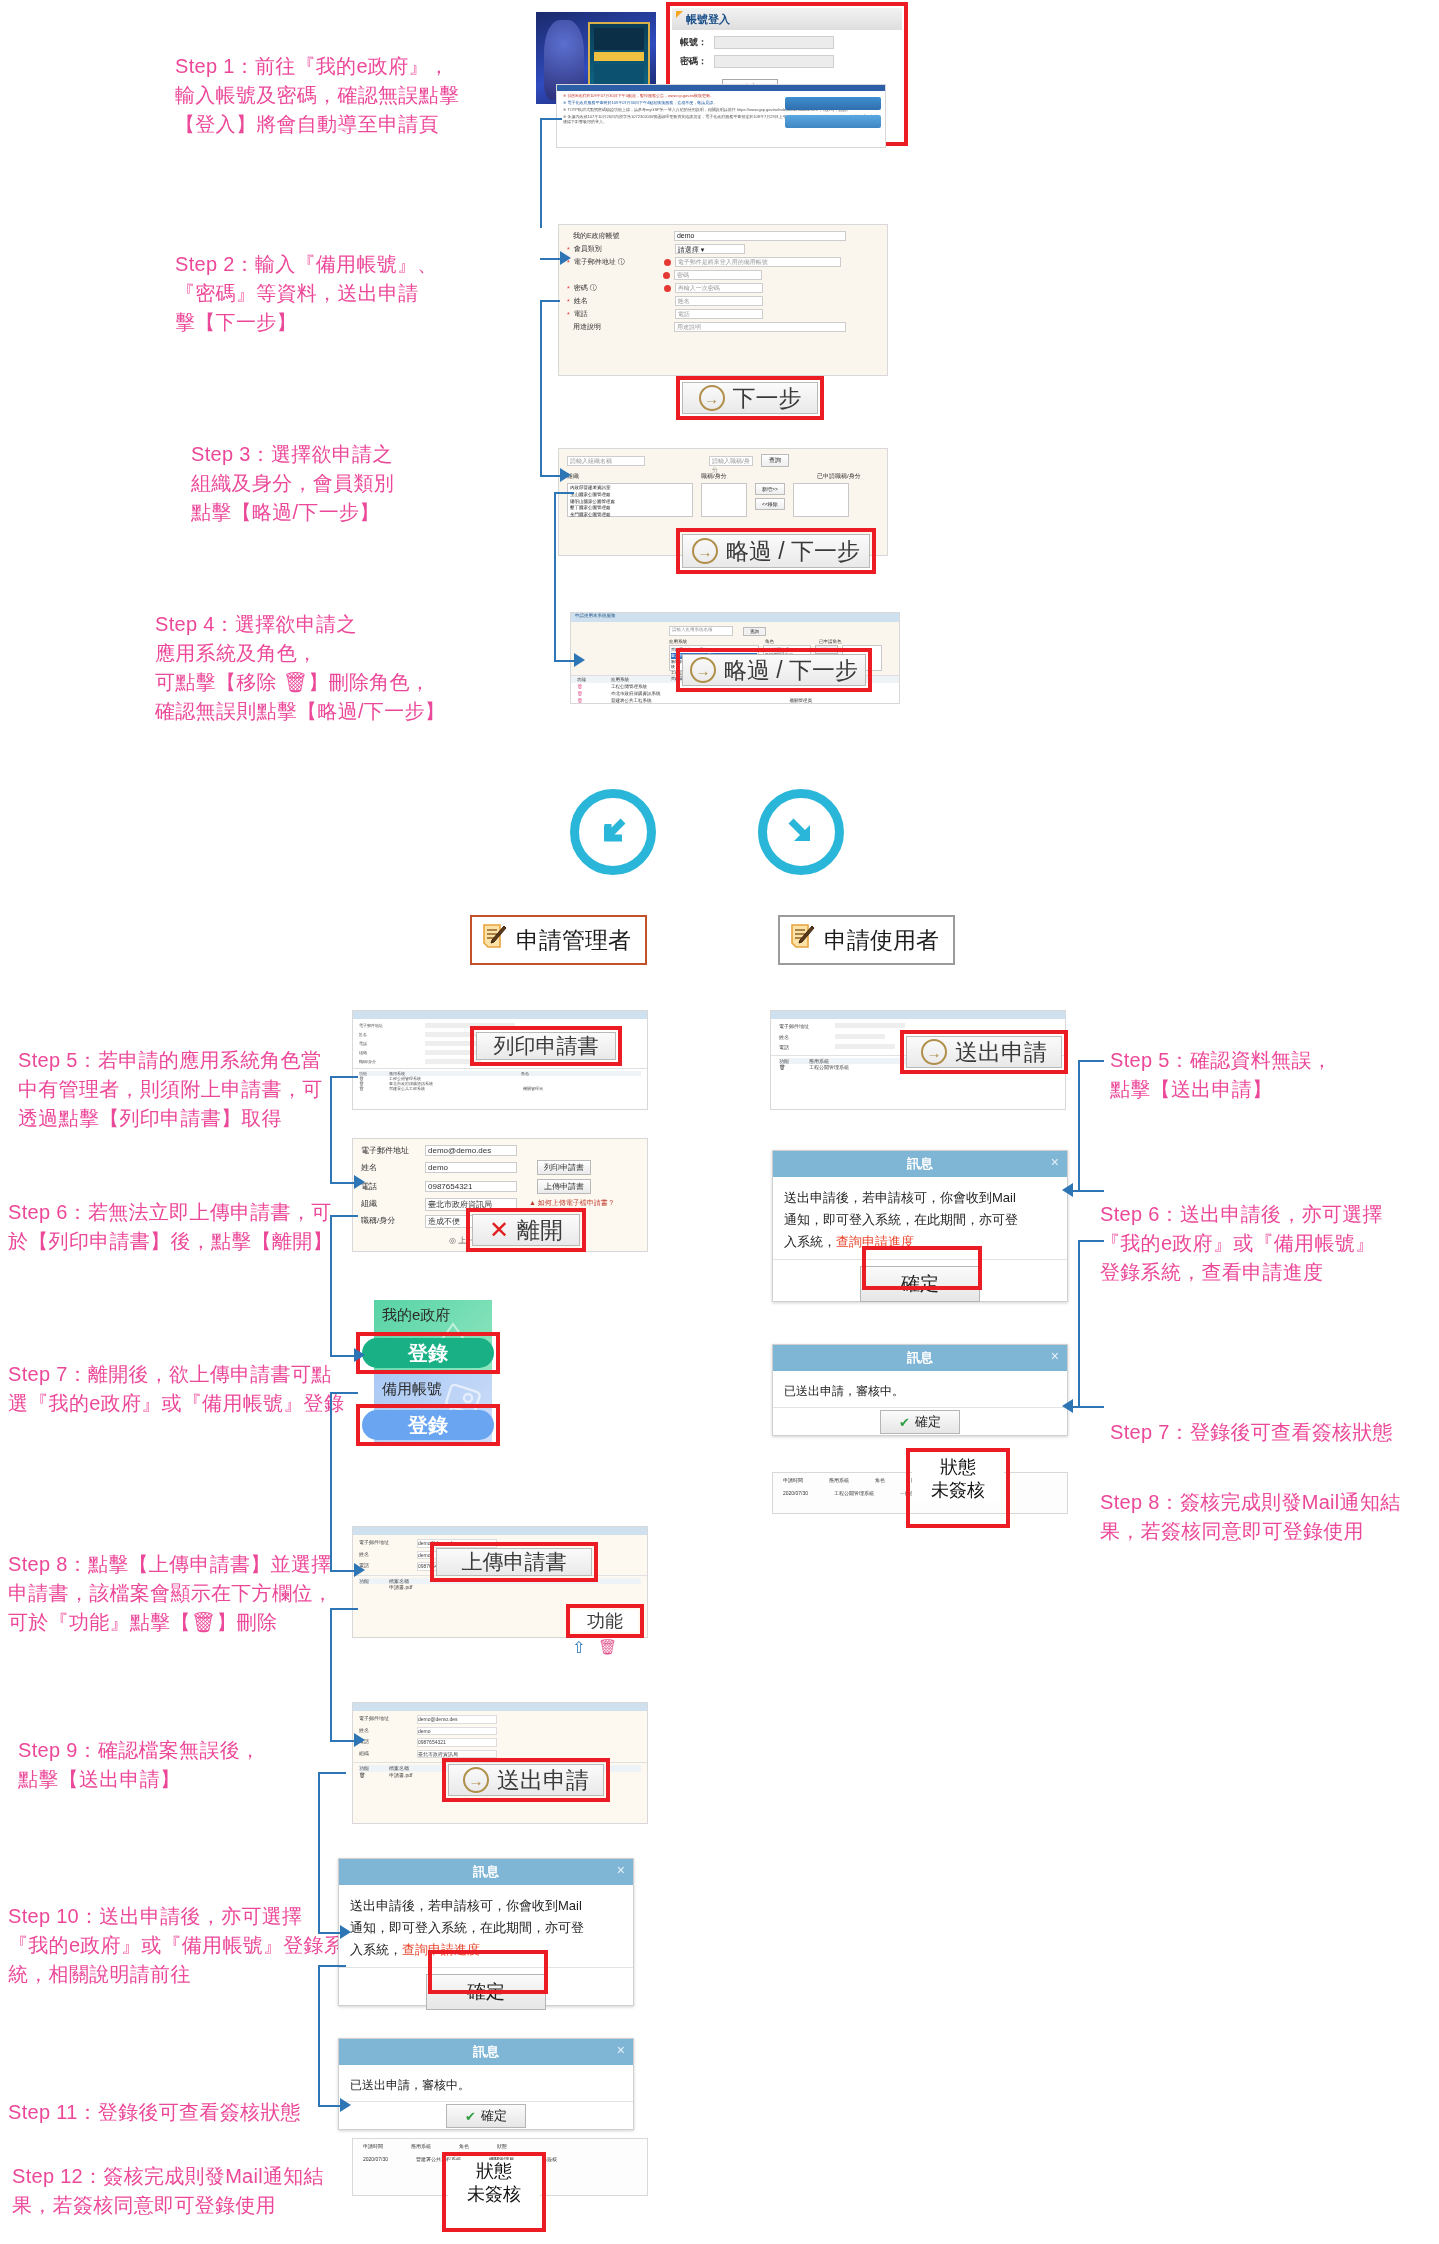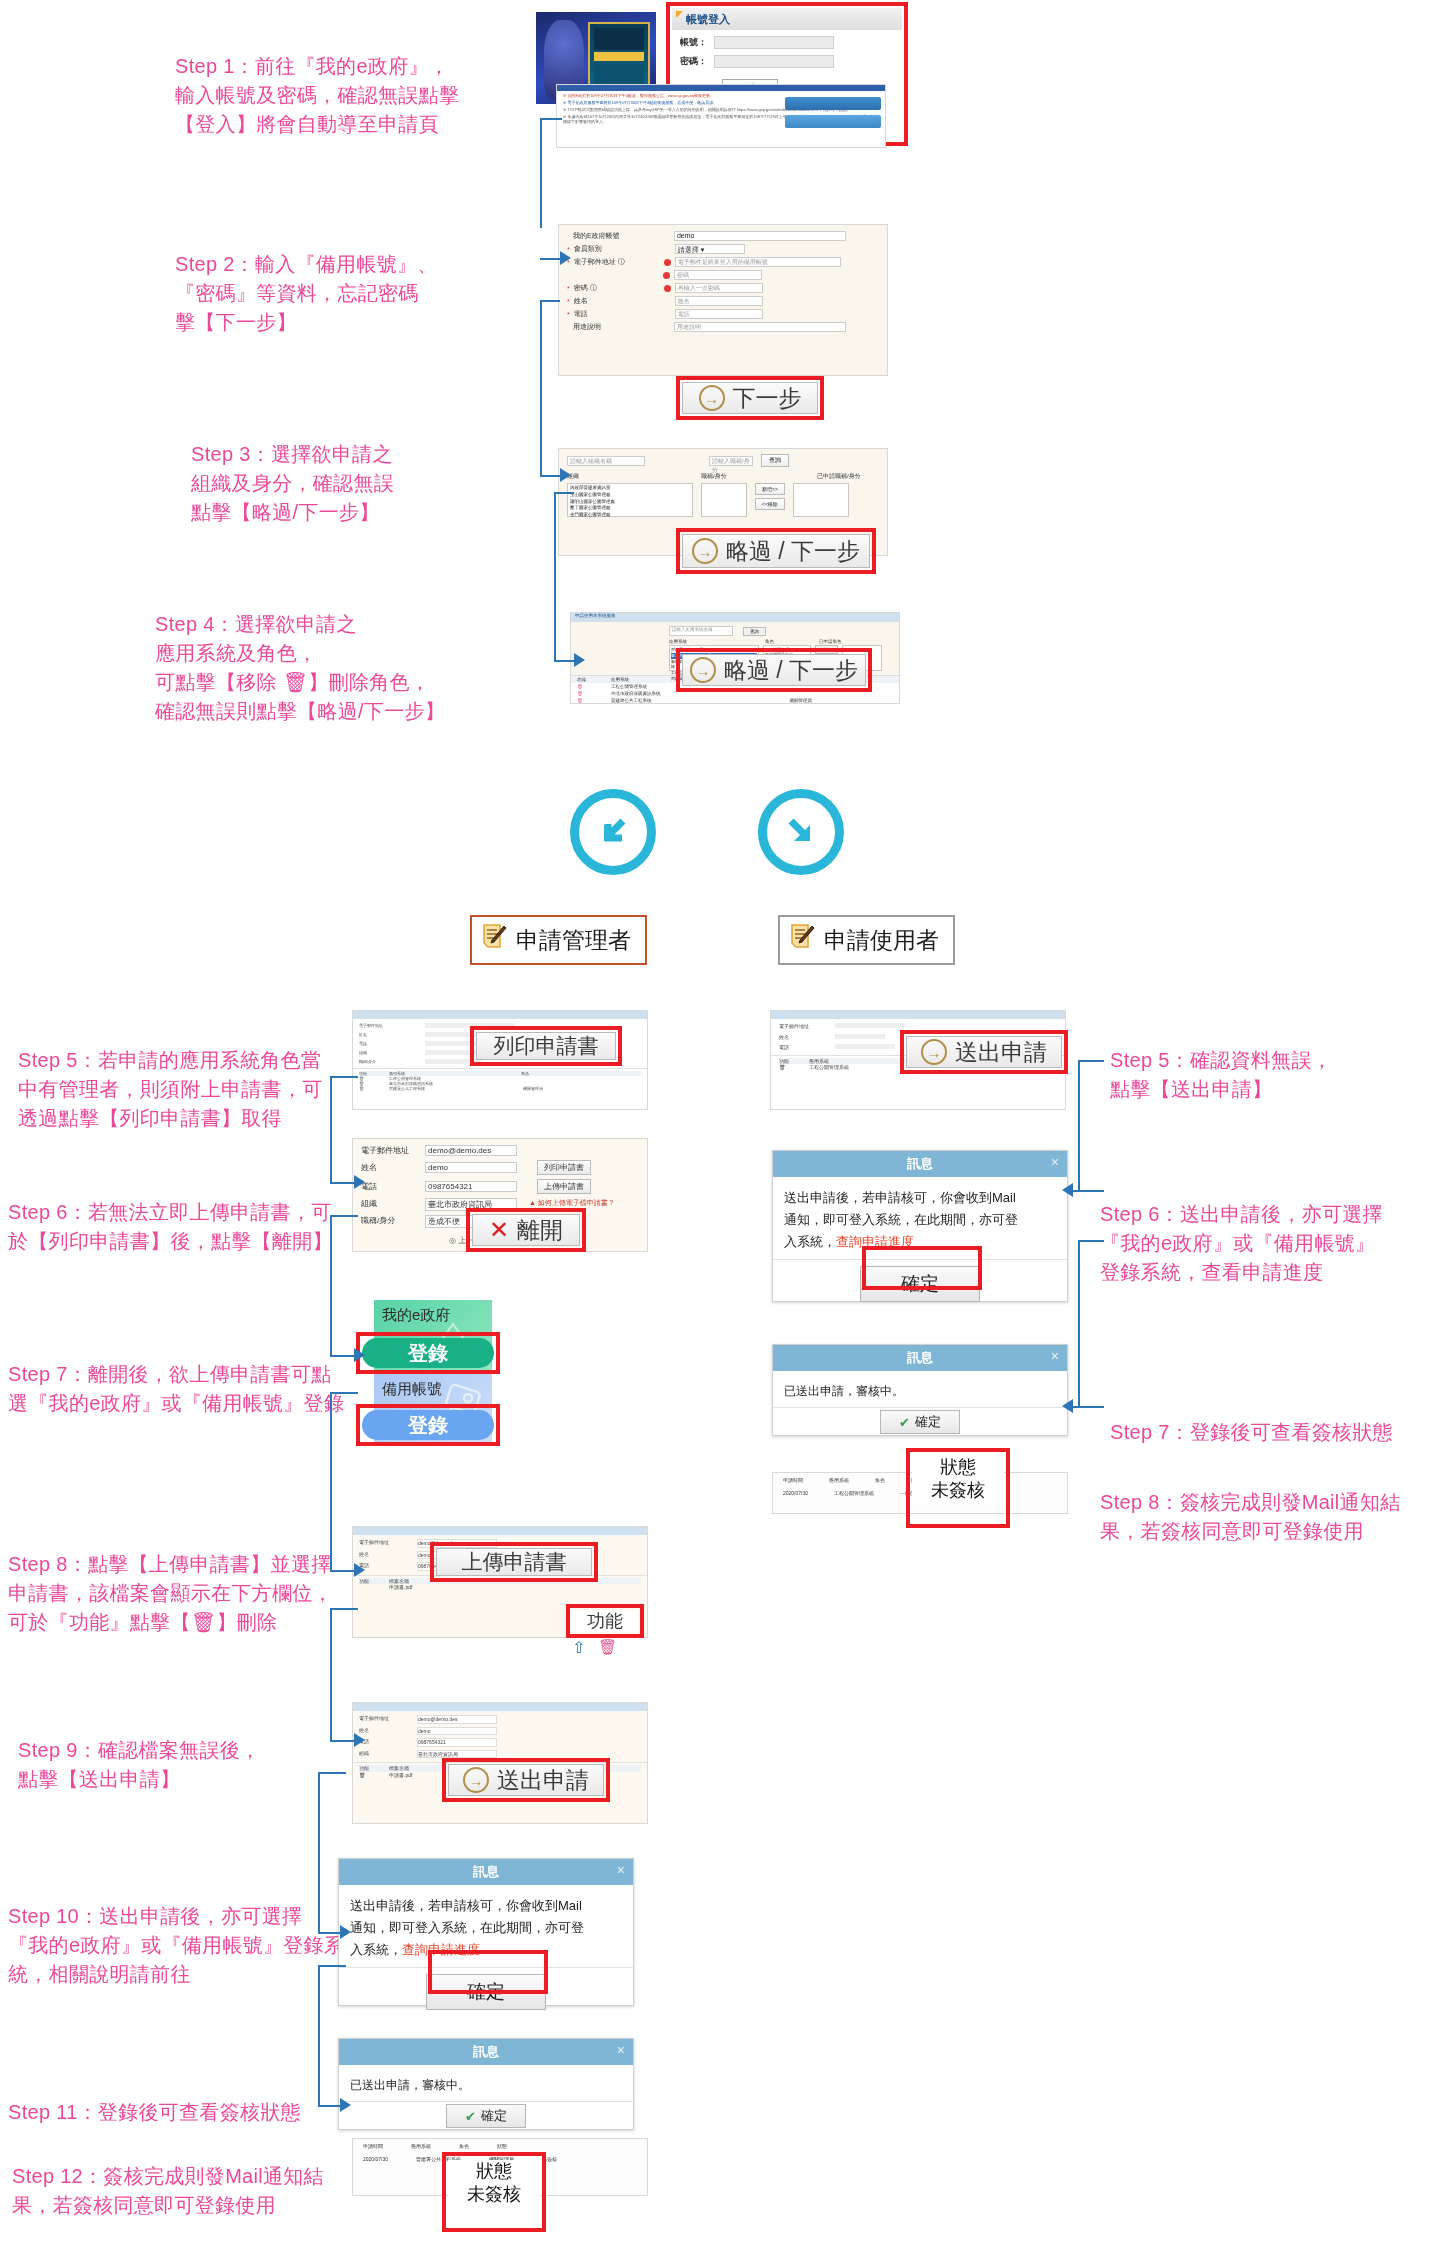"『密碼』等資料，忘記密碼" div { text: 忘記密碼 -> 送出申請 }
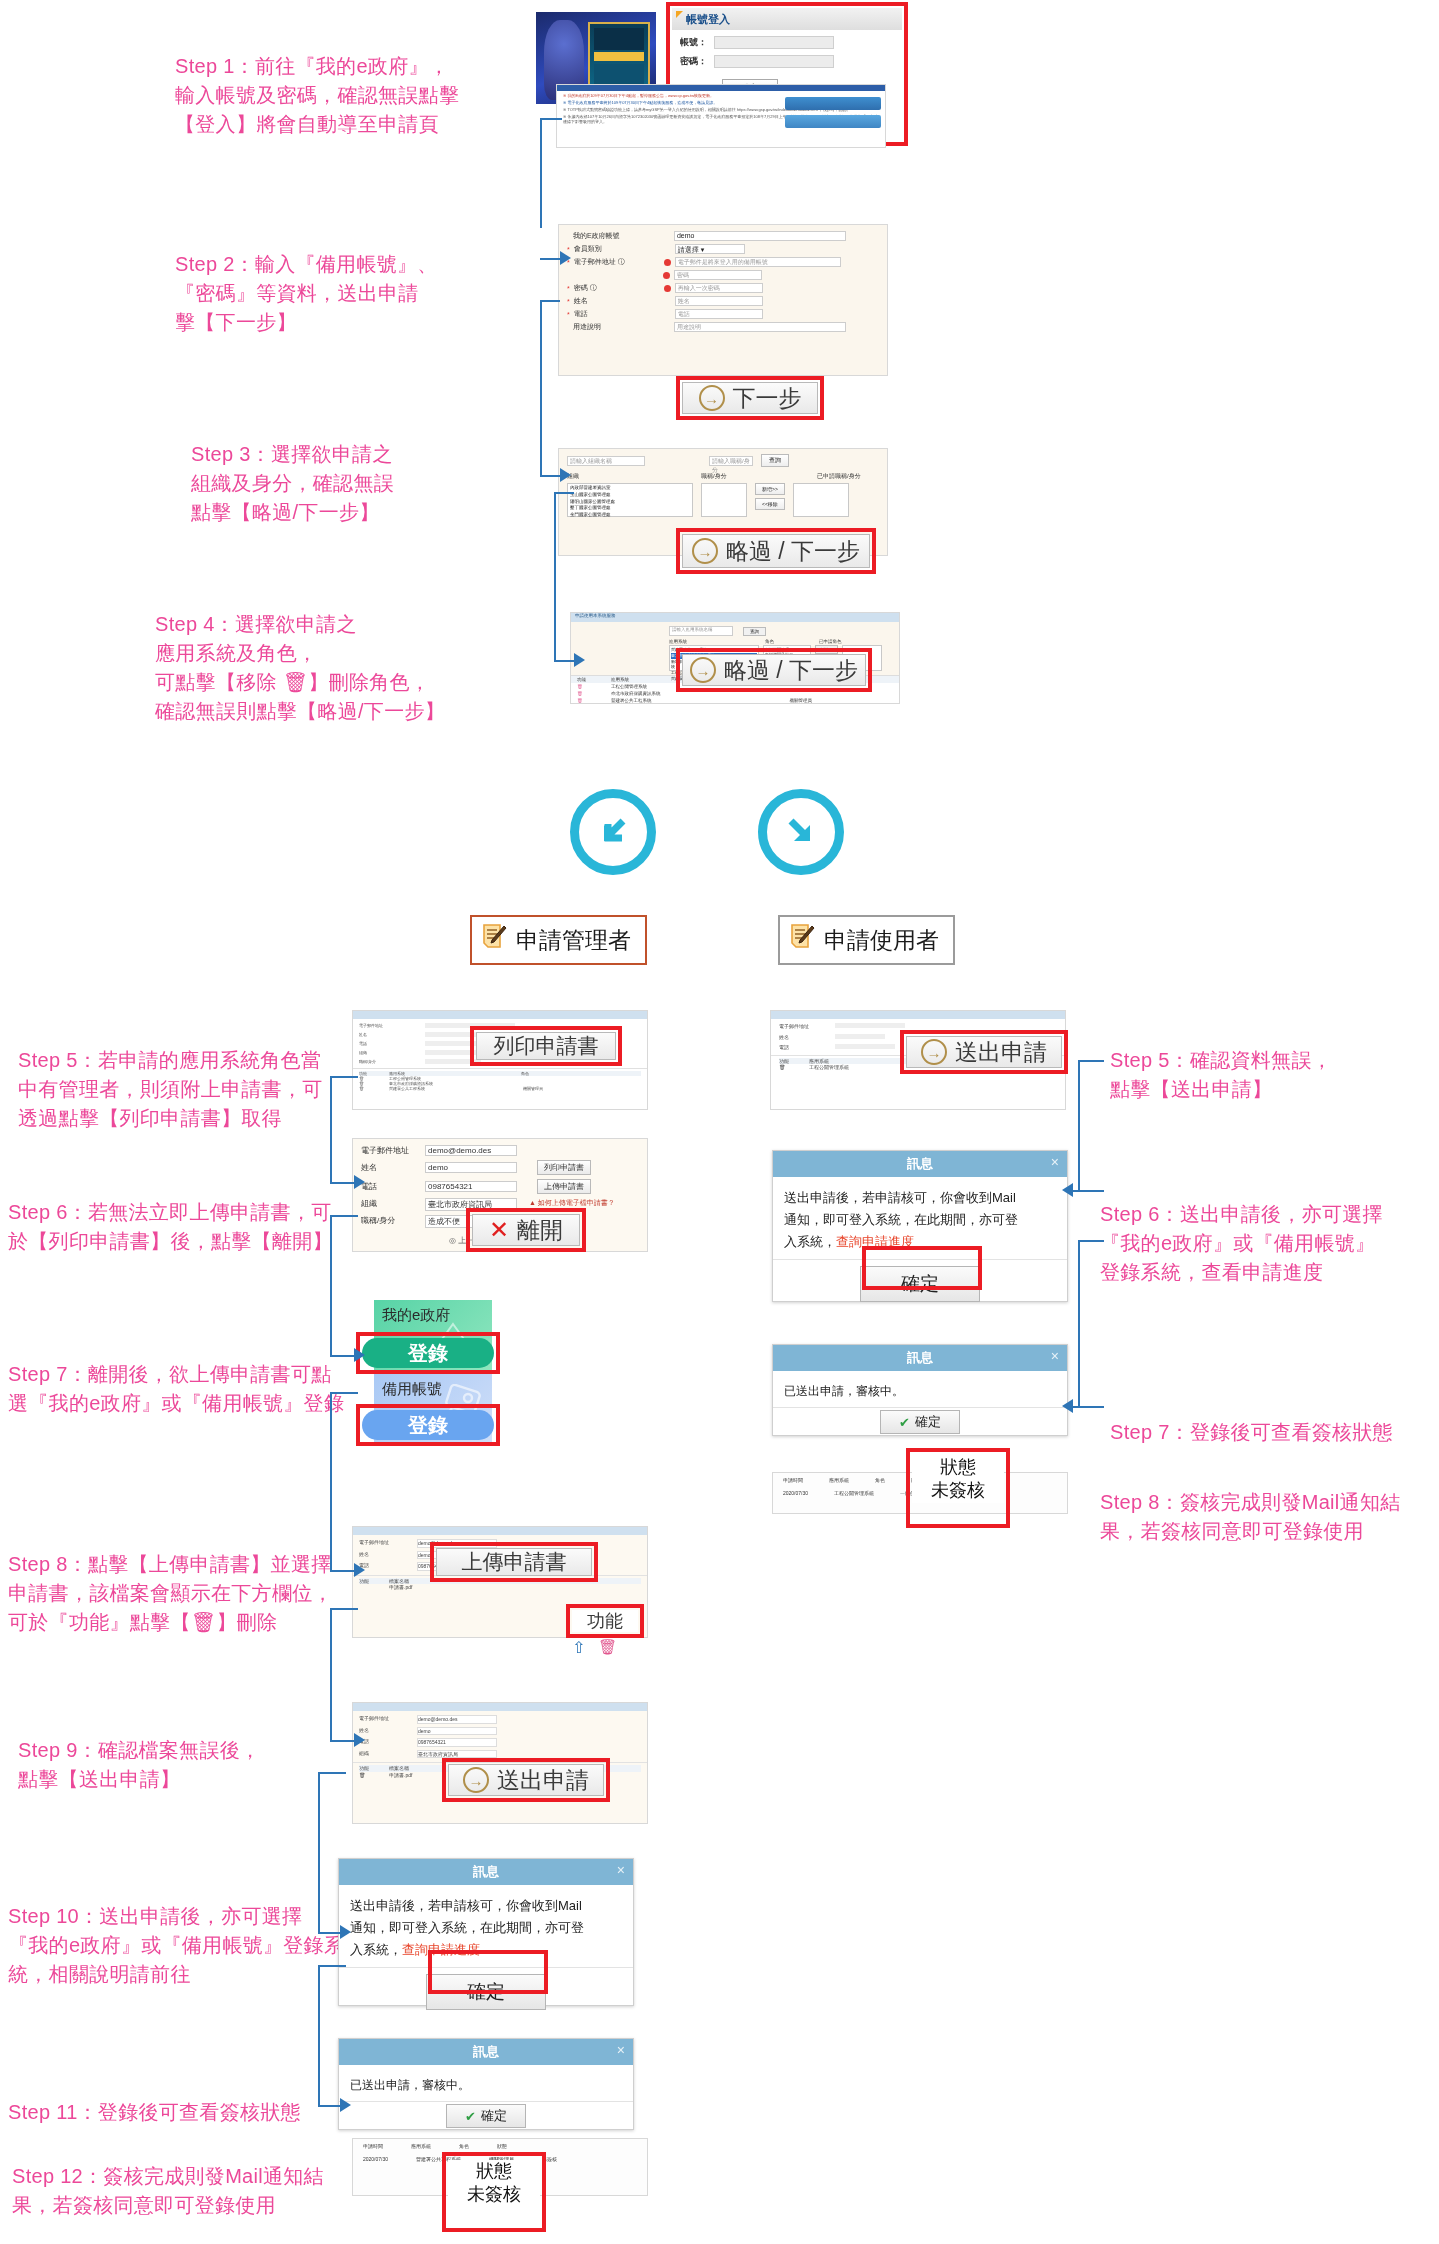"組織及身分，確認無誤" div { text: 確認無誤 -> 會員類別 }
